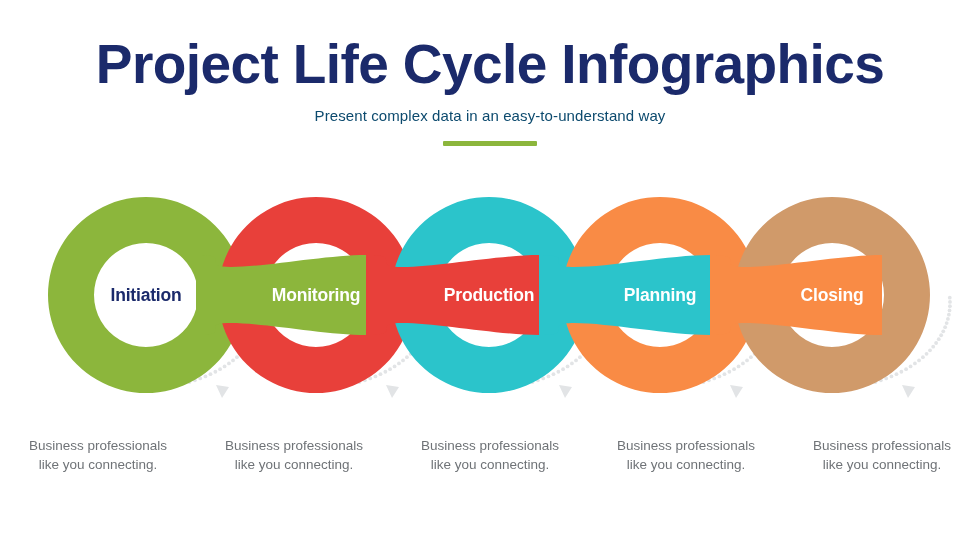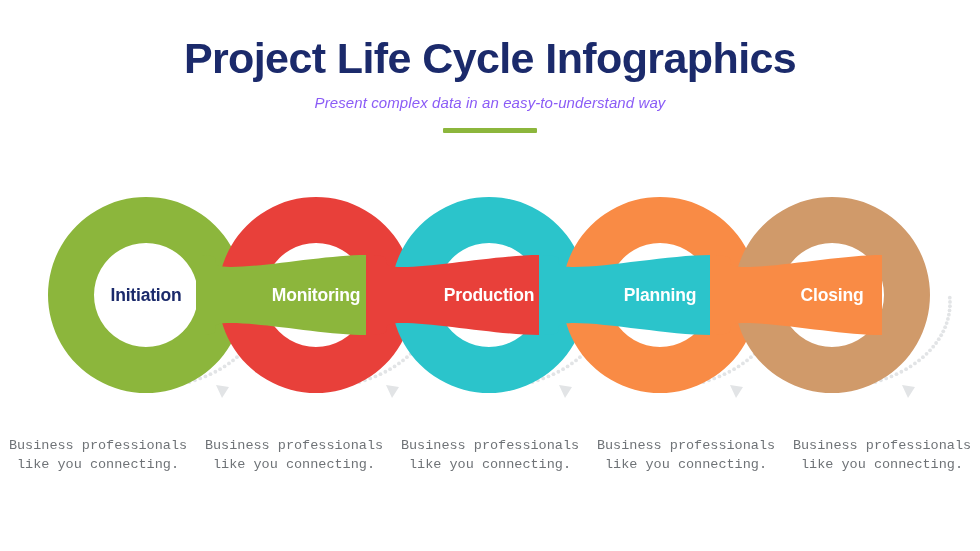"Project Life Cycle Infographics" #title { font-size: 43px -> 55px }
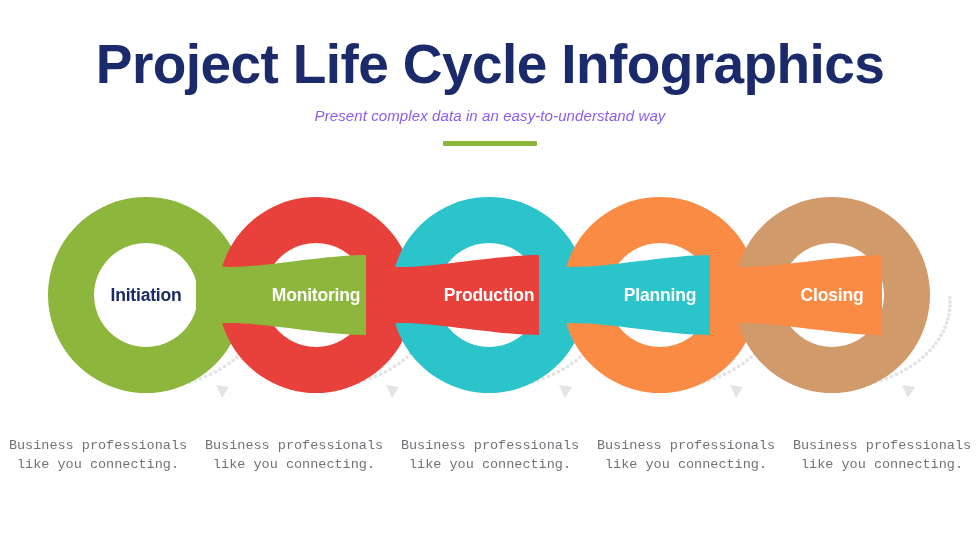"Present complex data in an" div { color: #8b5cf6 -> #0c4a6e; font-style: italic -> none }
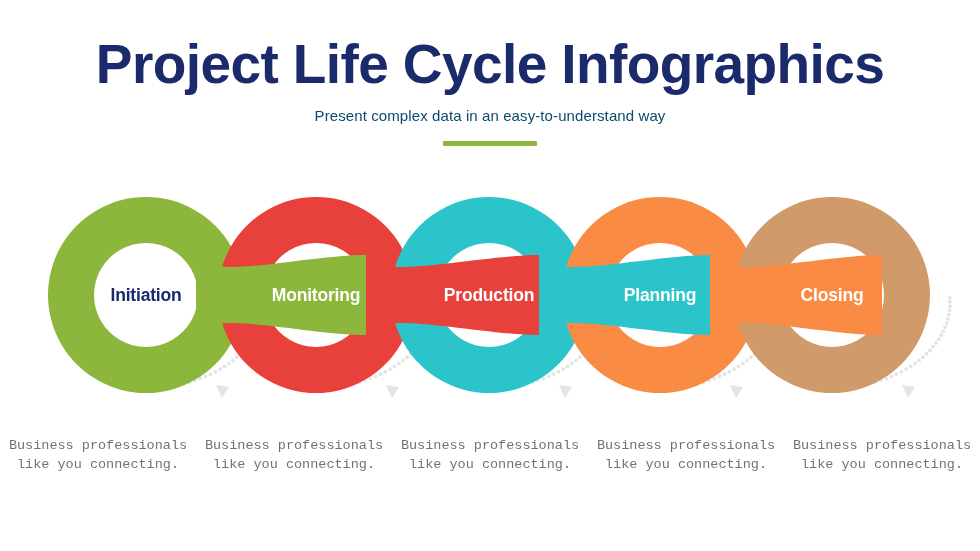"Business professionals" .caption-cell { font-family: Liberation Mono, monospace -> none }
